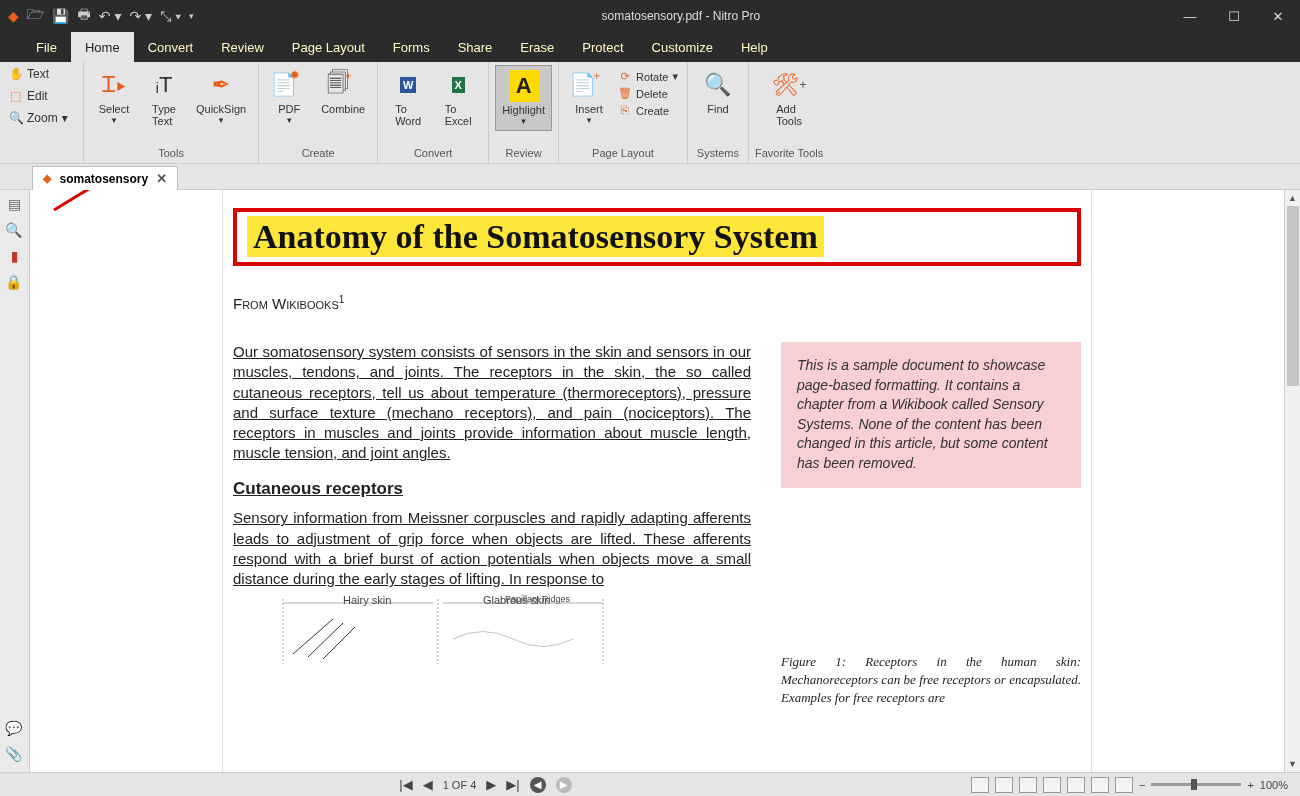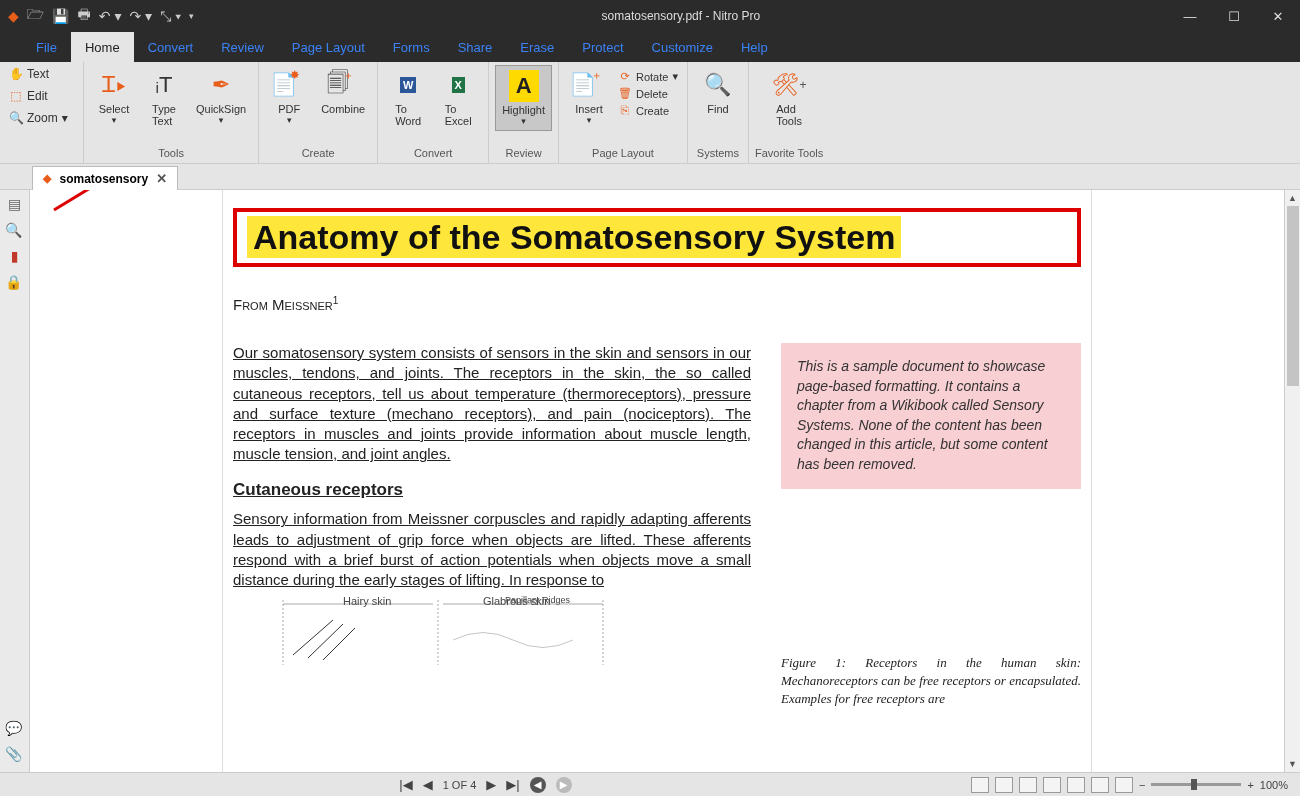"File" .menubar .mitem { color: #3b82f6 -> #fef9c3 }
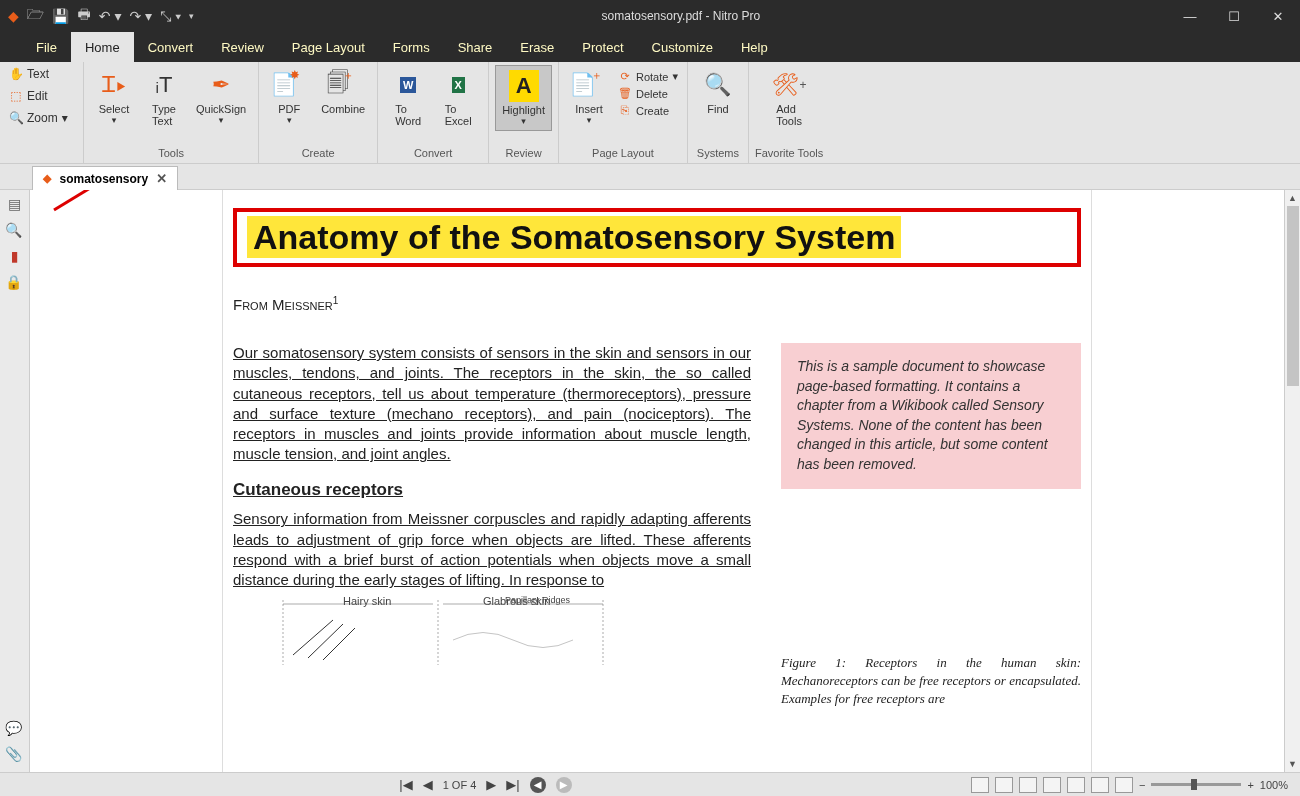"Anatomy of the Somatosensory System" .titlebox span { font-family: Liberation Sans, sans-serif -> Liberation Serif, serif }
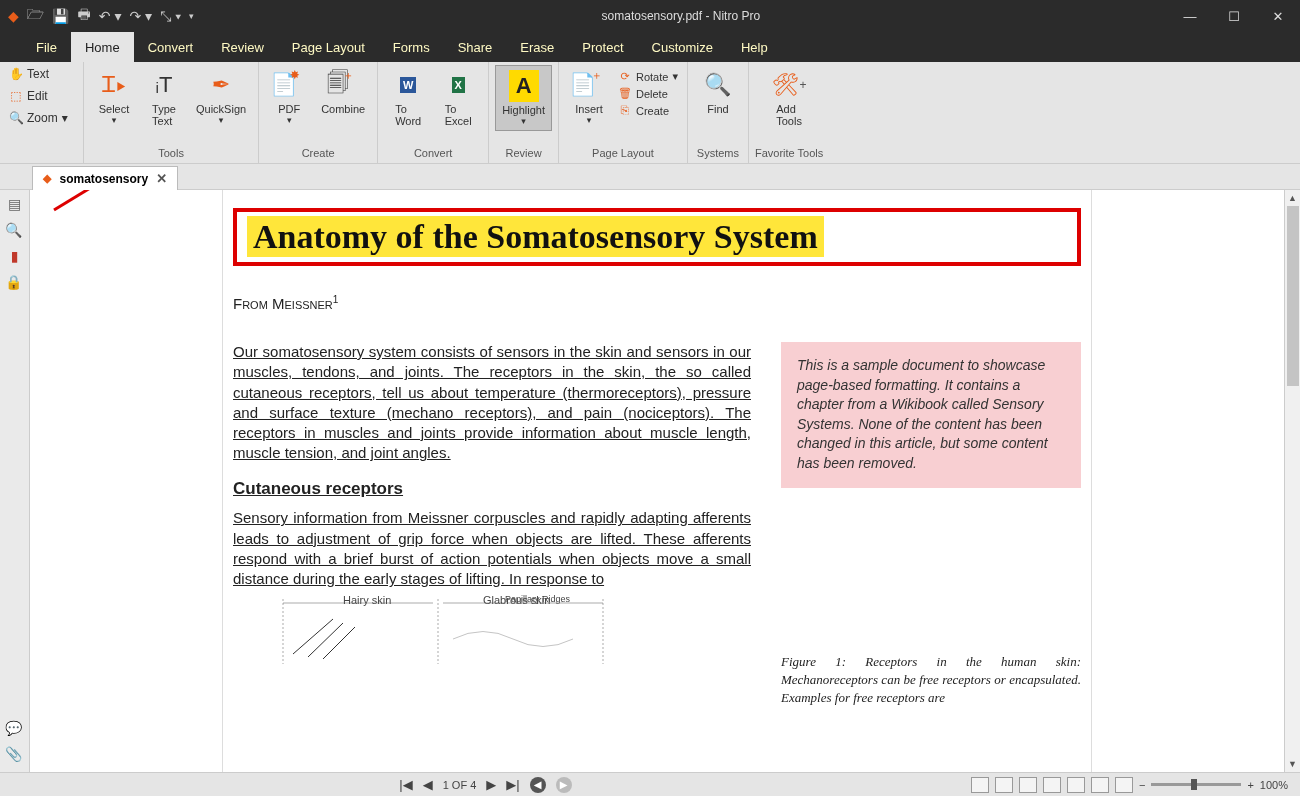"From Meissner" span { text: Meissner -> Wikibooks }
